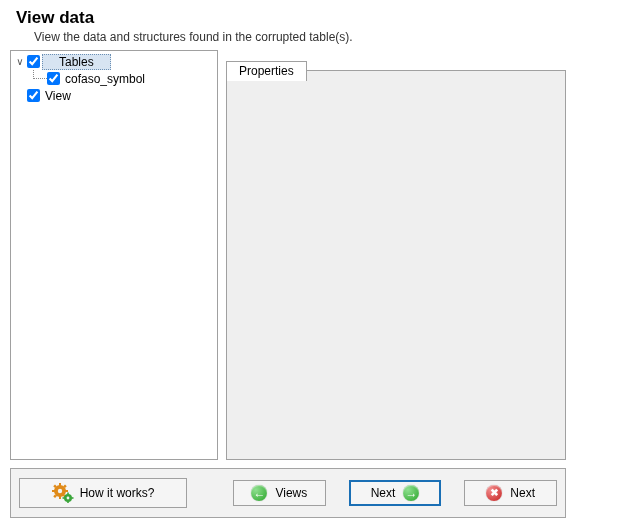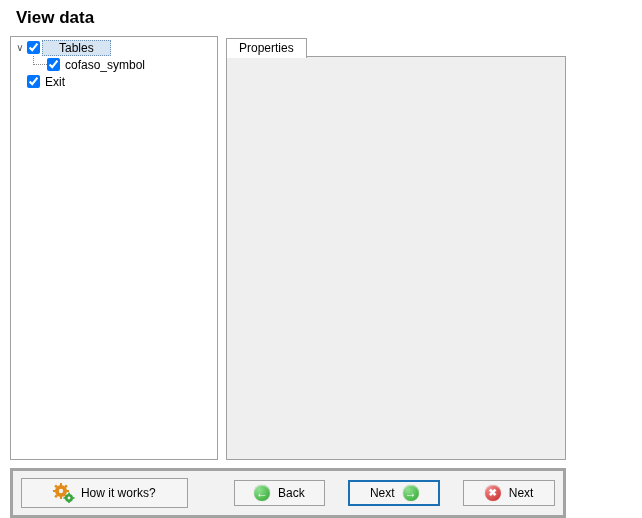"View the data and structures" div.subtitle { html: none -> <div>View the data and structures found in the corrupted table(s).</div> }
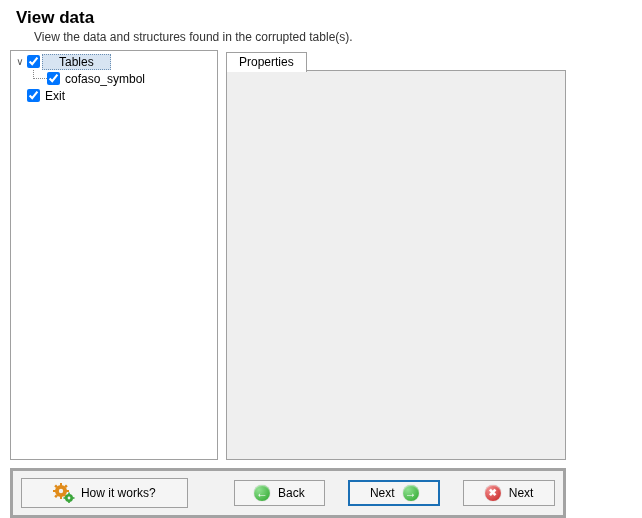"Properties" .tab { top: 2px -> 11px }
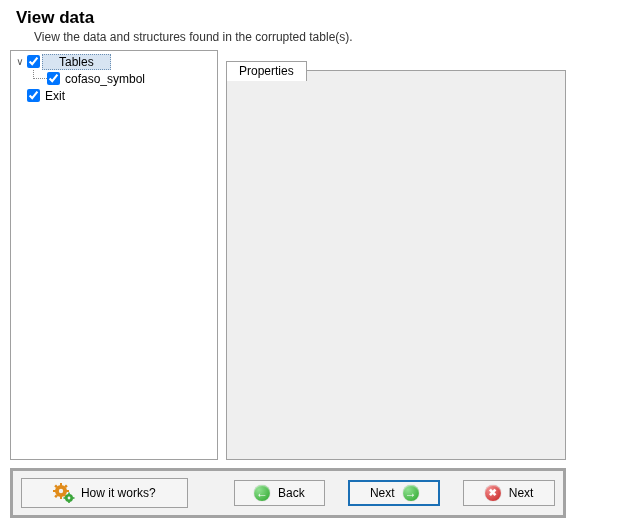"Exit" span.tree-label { text: Exit -> View }
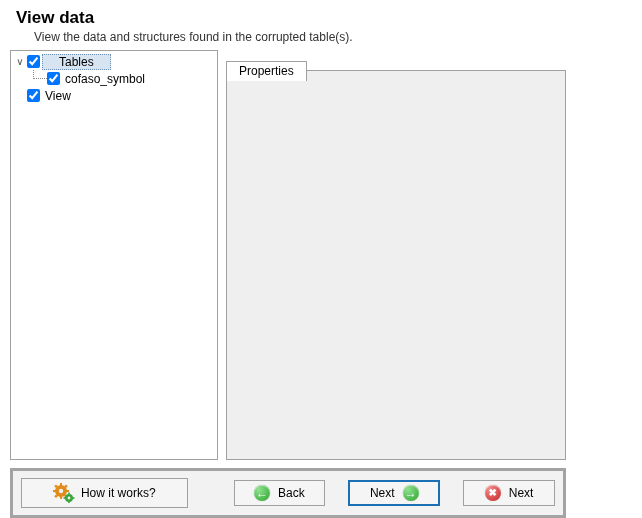"How it works?" .button-bar { border: 3px solid #a3a3a3 -> 1px solid #a3a3a3 }
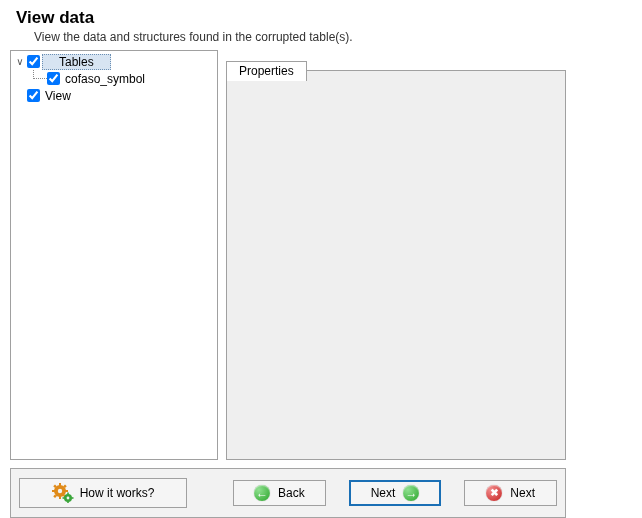"Back" span { text: Back -> Views }
